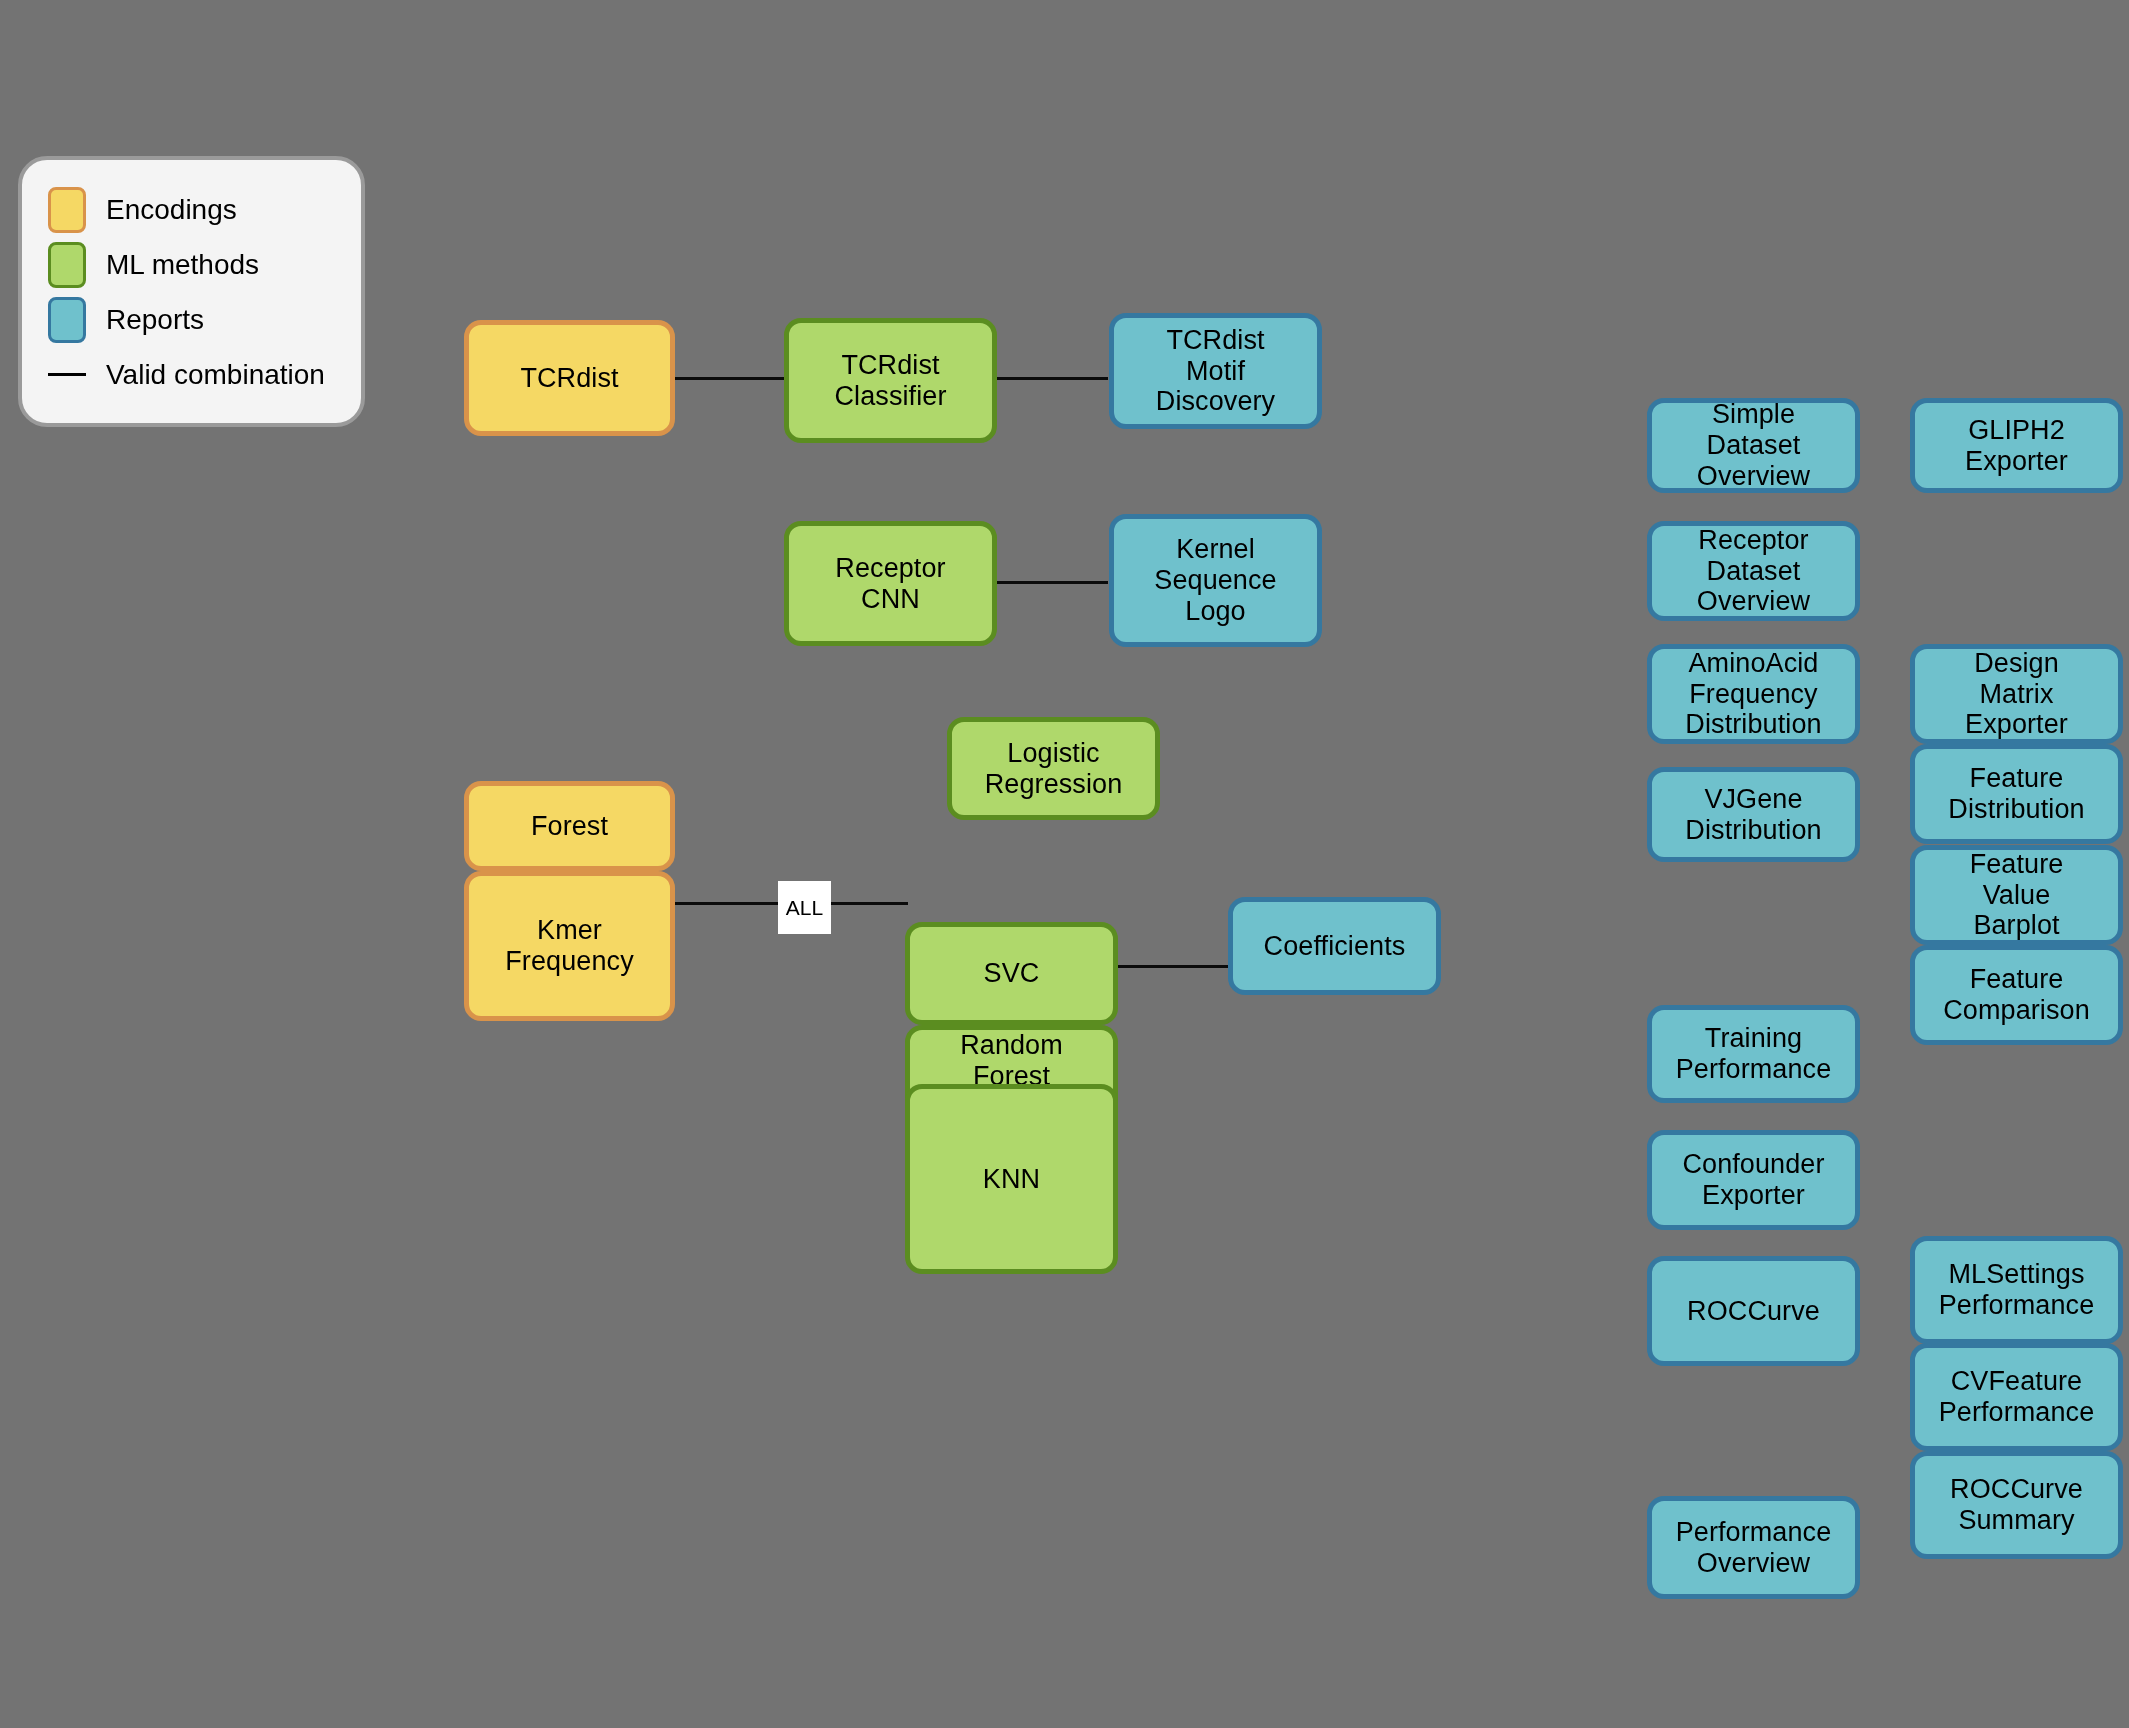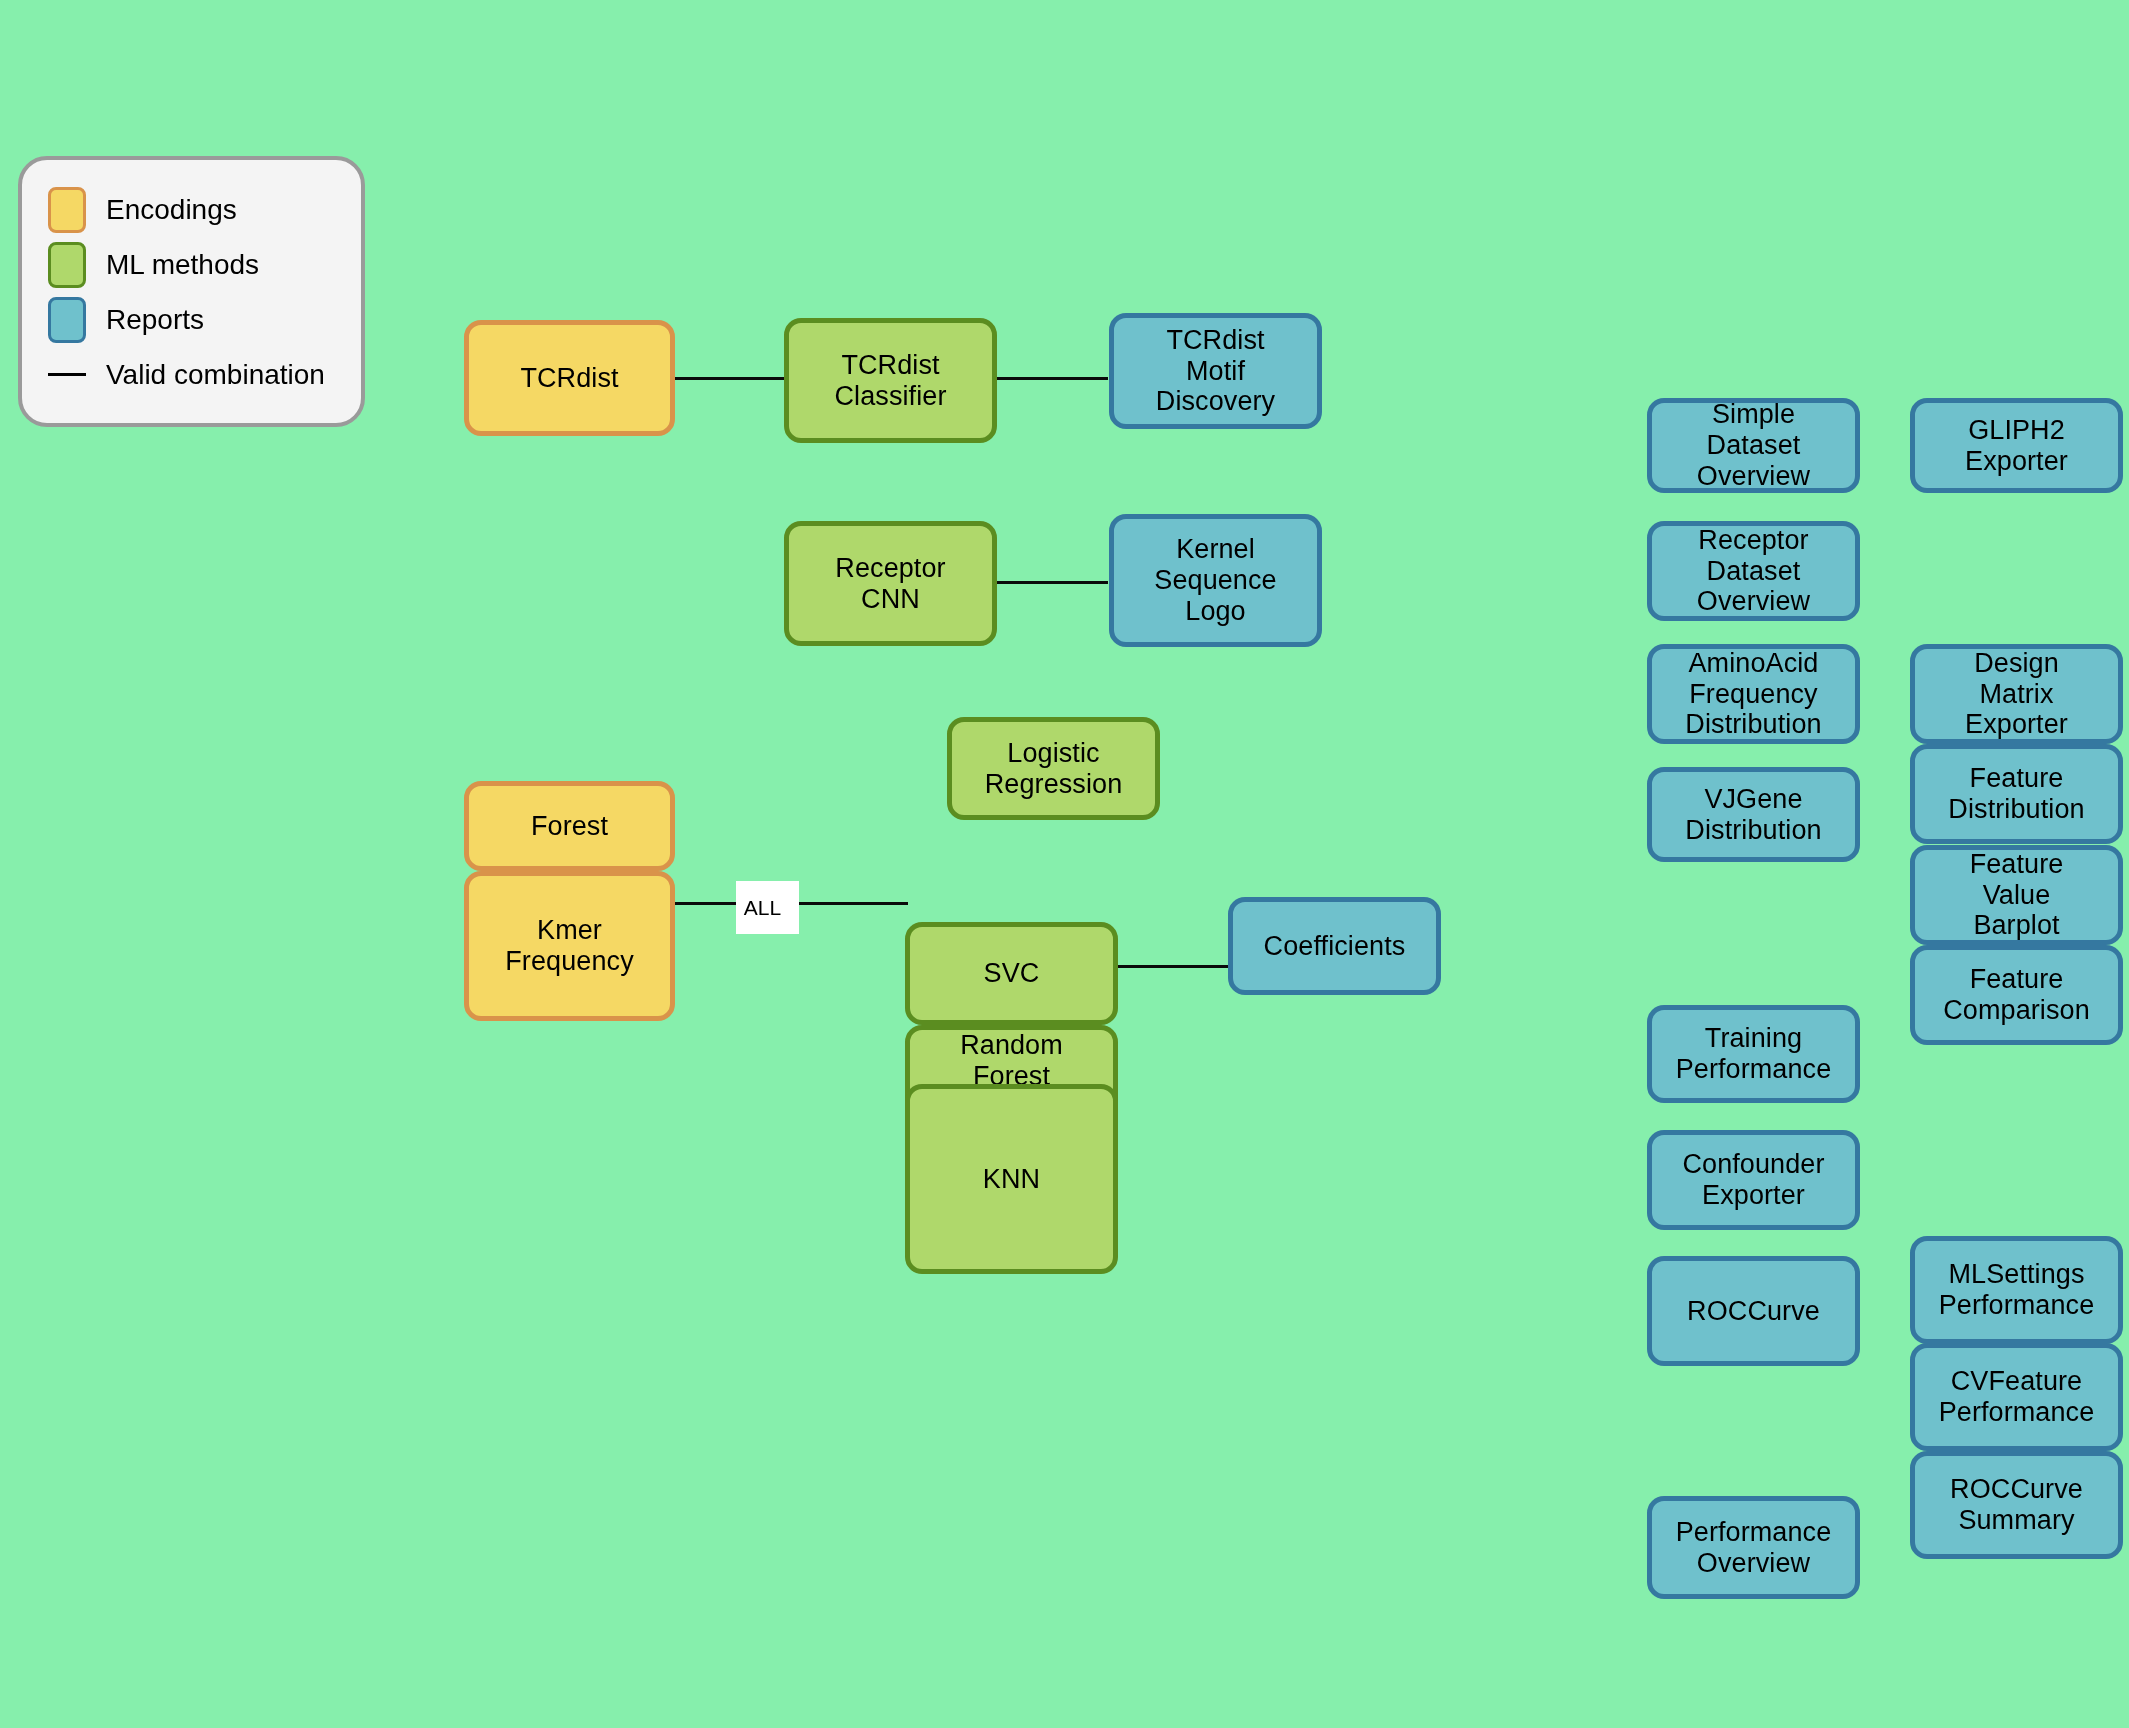"Encodings" #stage { background: #86efac -> #737373 }
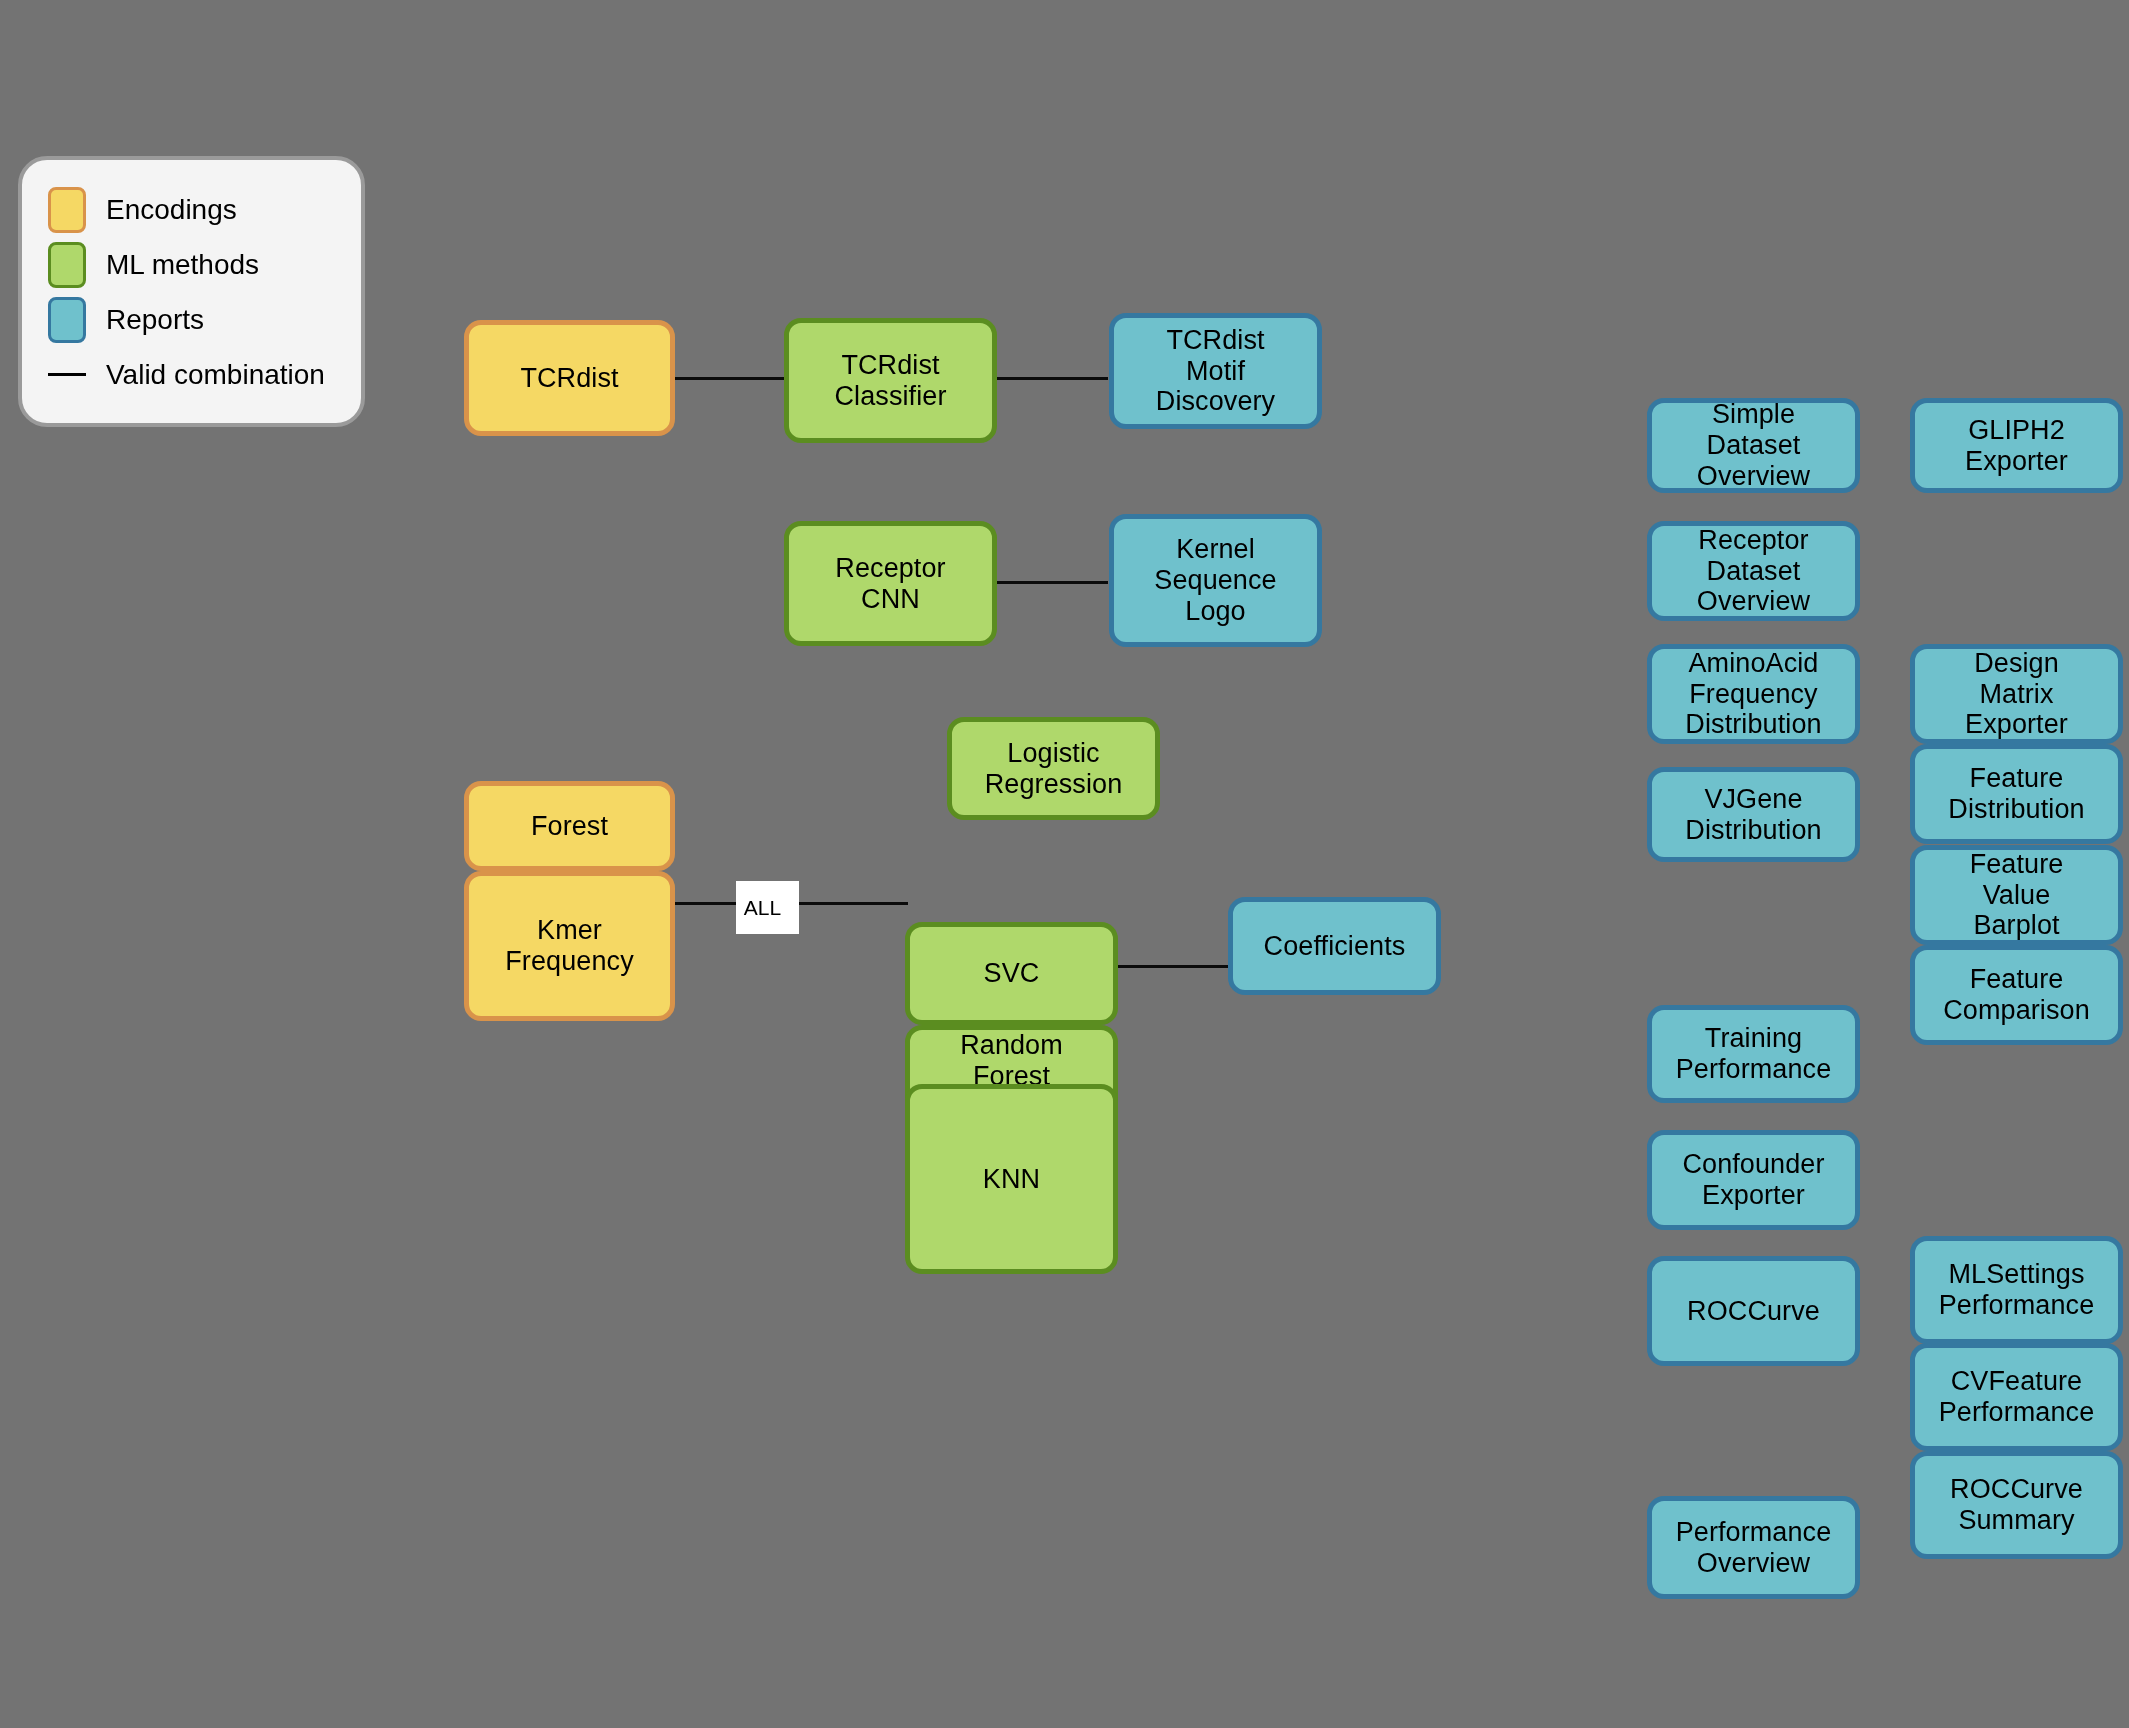"ALL" #all-badge { margin-left: none -> 42px; padding: 5px 15px 6px 5px -> 5px 5px 6px 5px }
